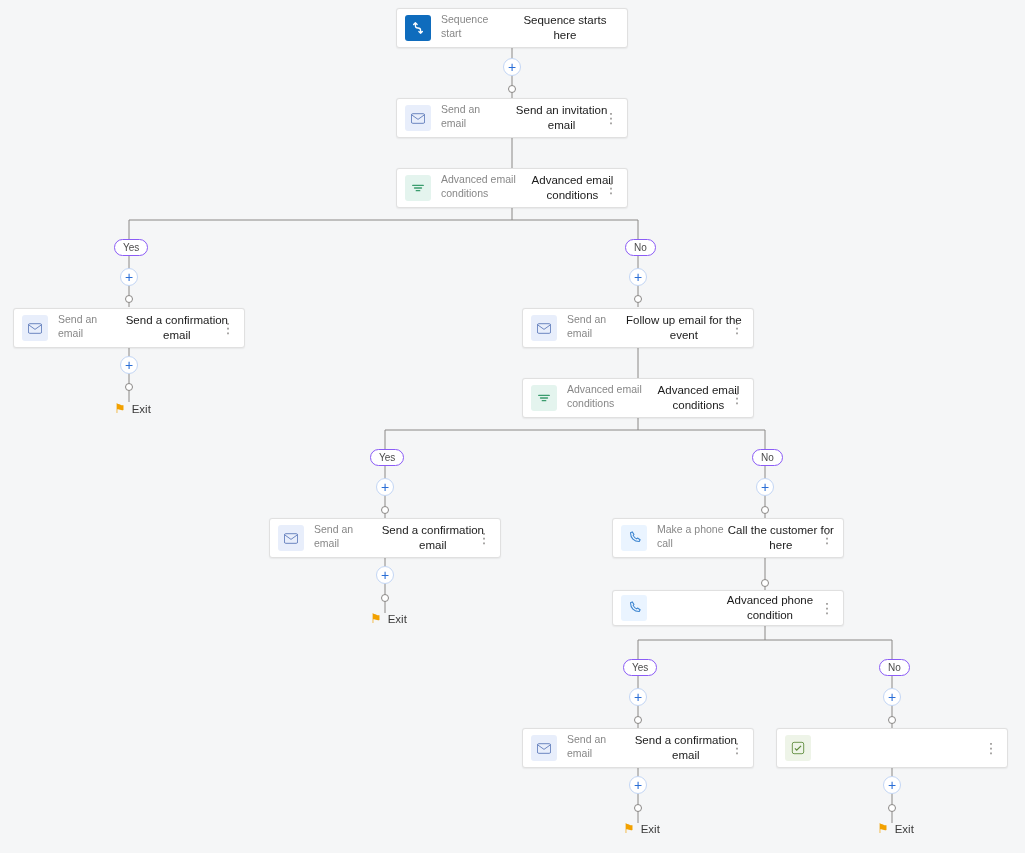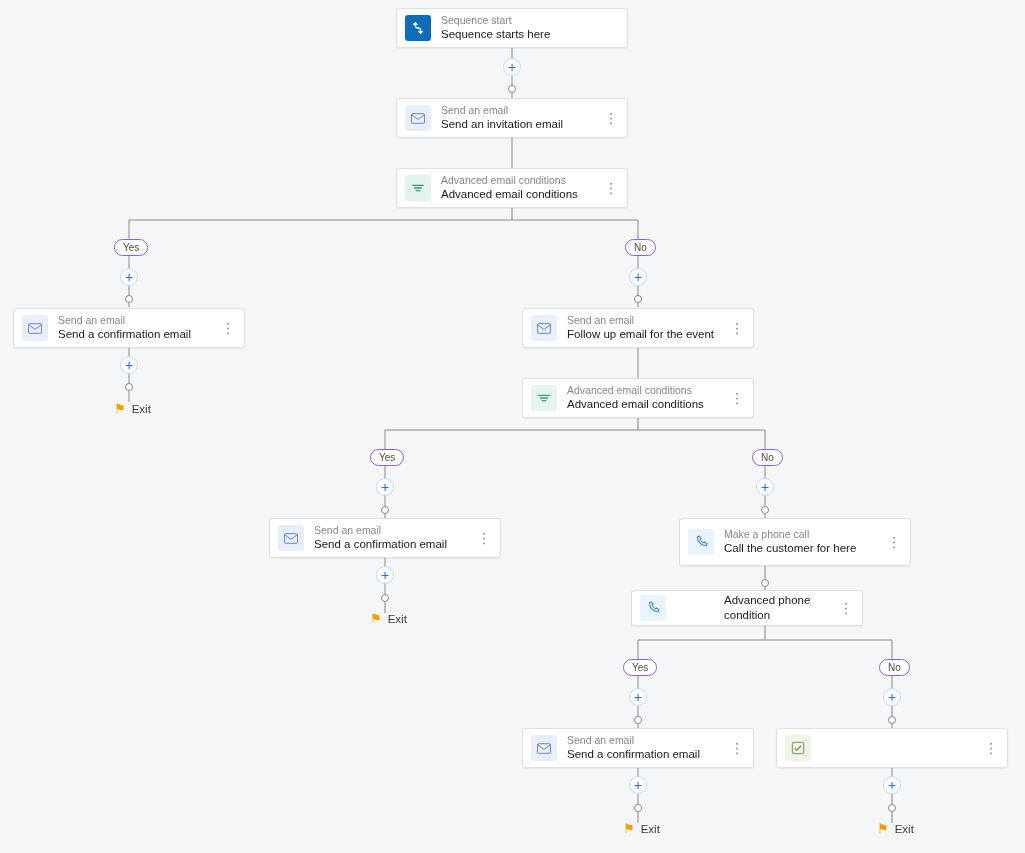"Sequence start" .node .labels { flex-direction: column -> row }
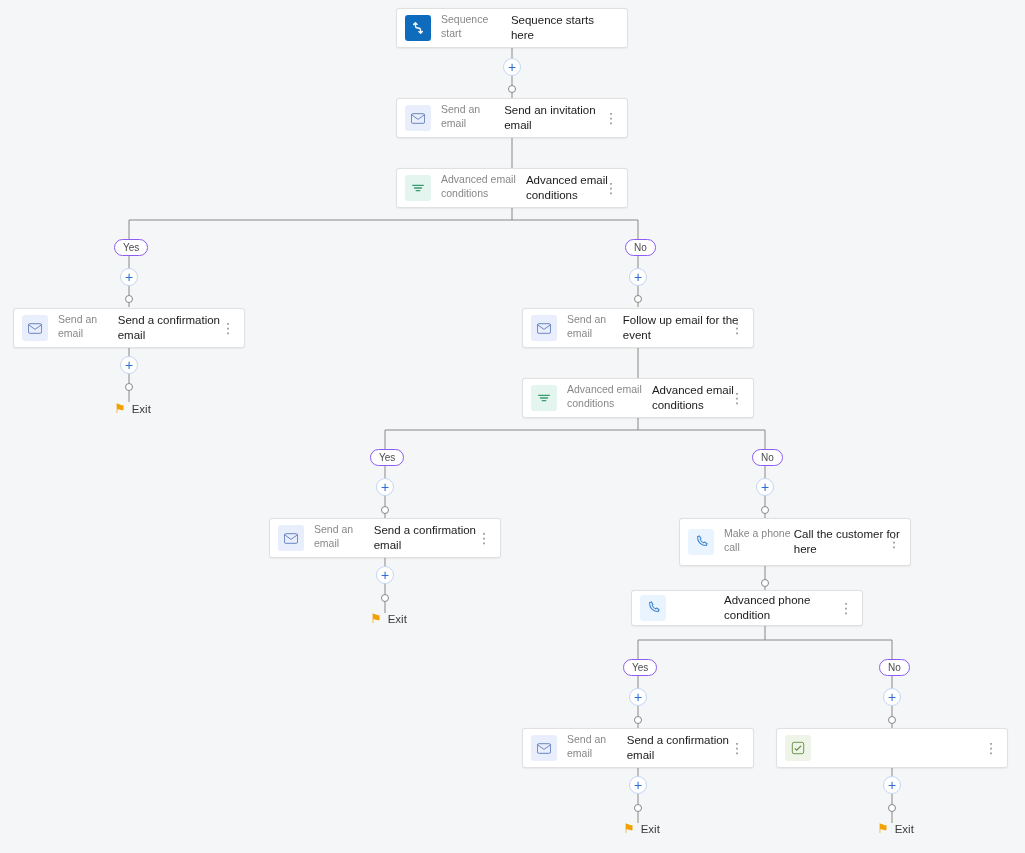"Sequence starts here" .node .title-label { text-align: none -> center }
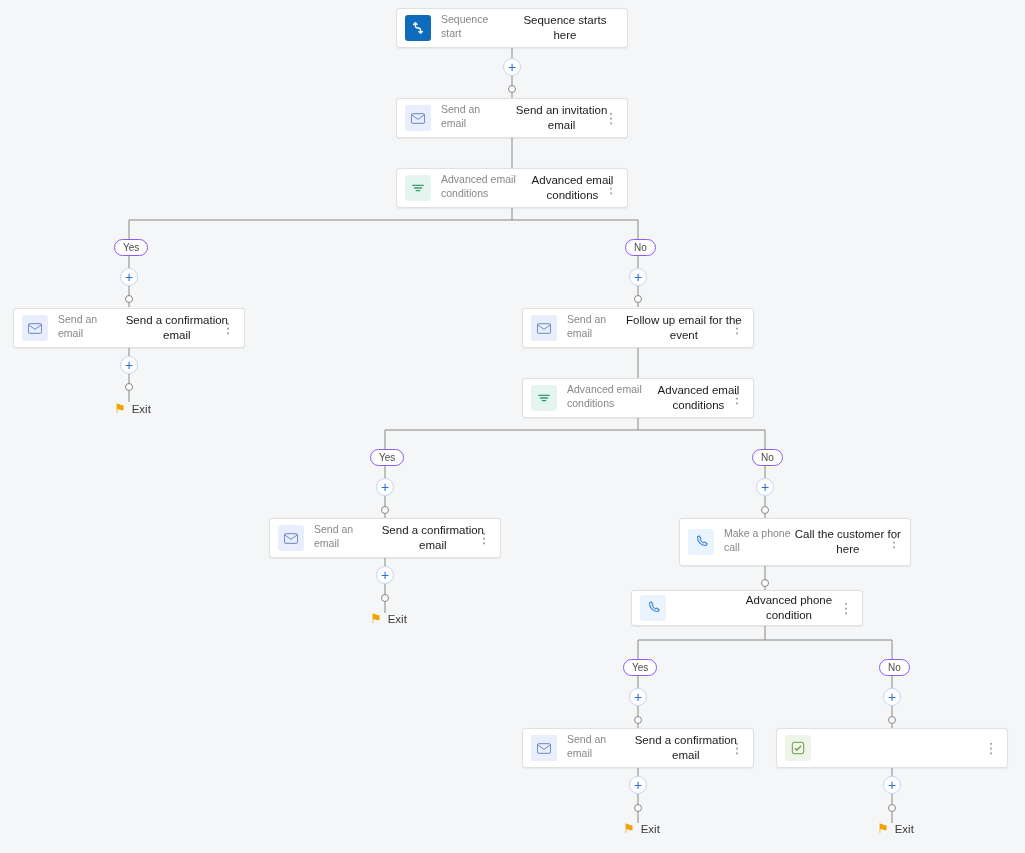"Make a phone call" div.node { height: 48px -> 40px; left: 679px -> 612px }
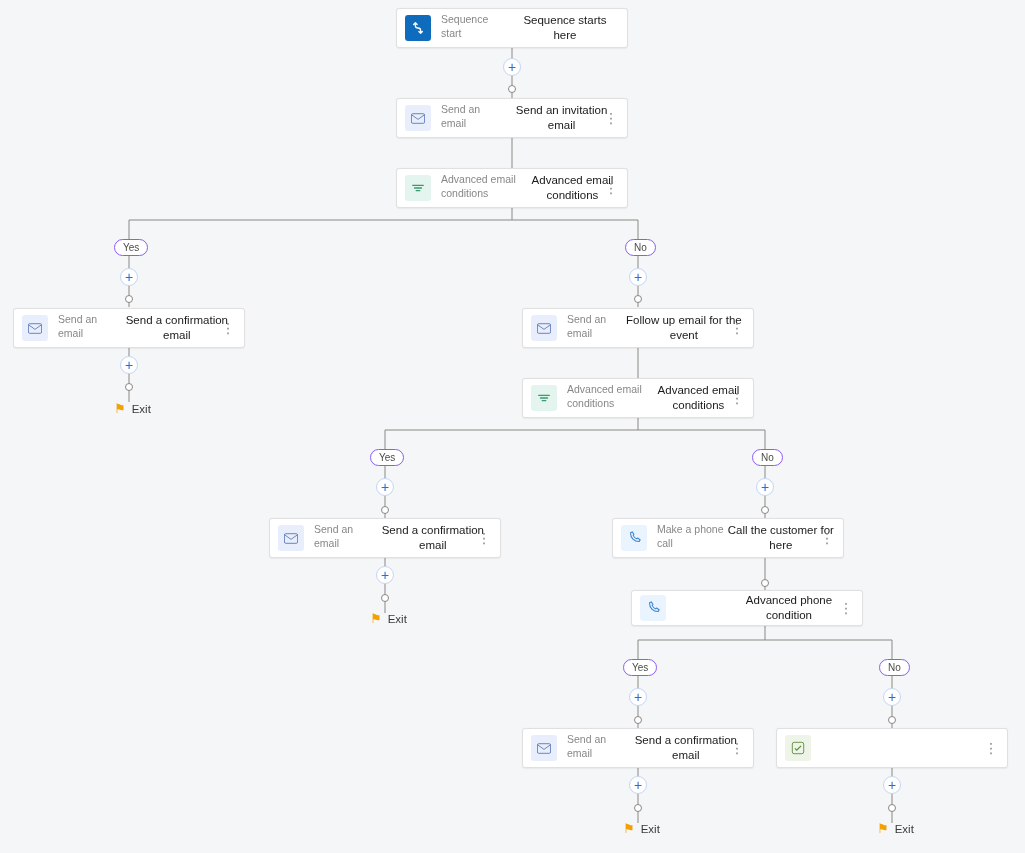"Advanced phone condition" div.node { left: 631px -> 612px }
